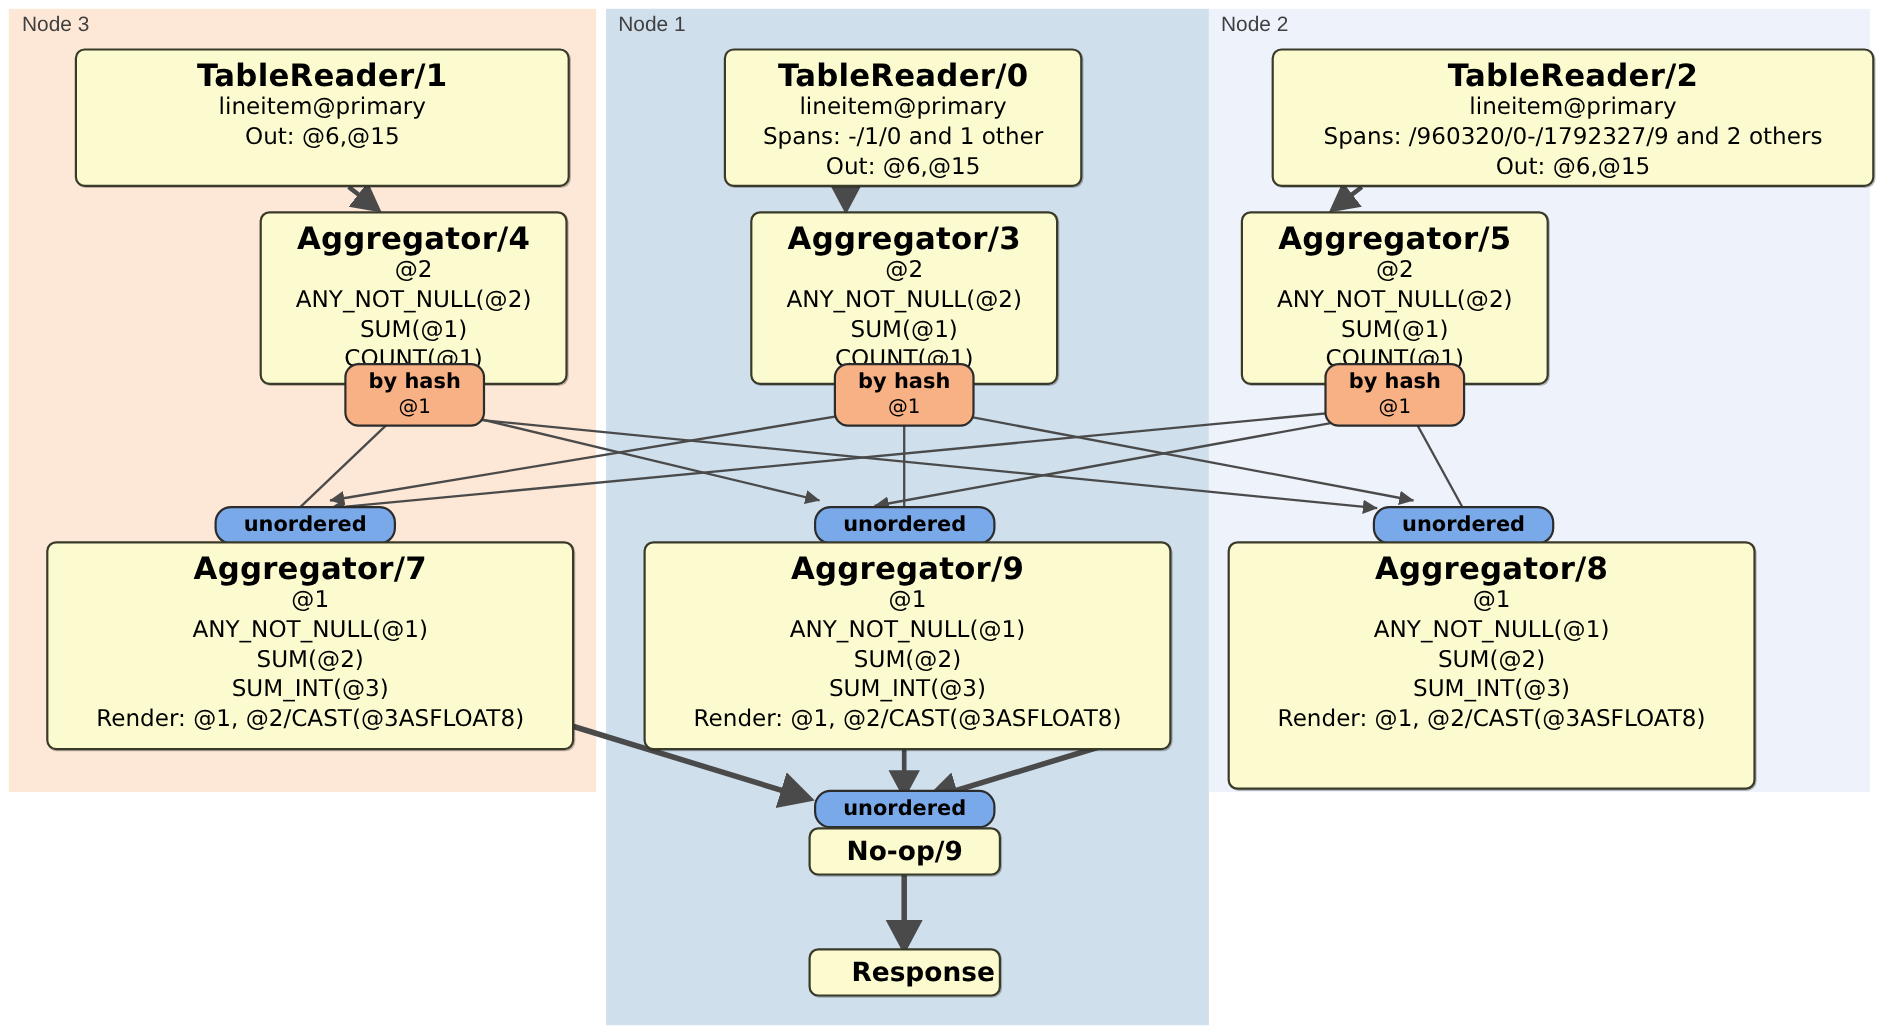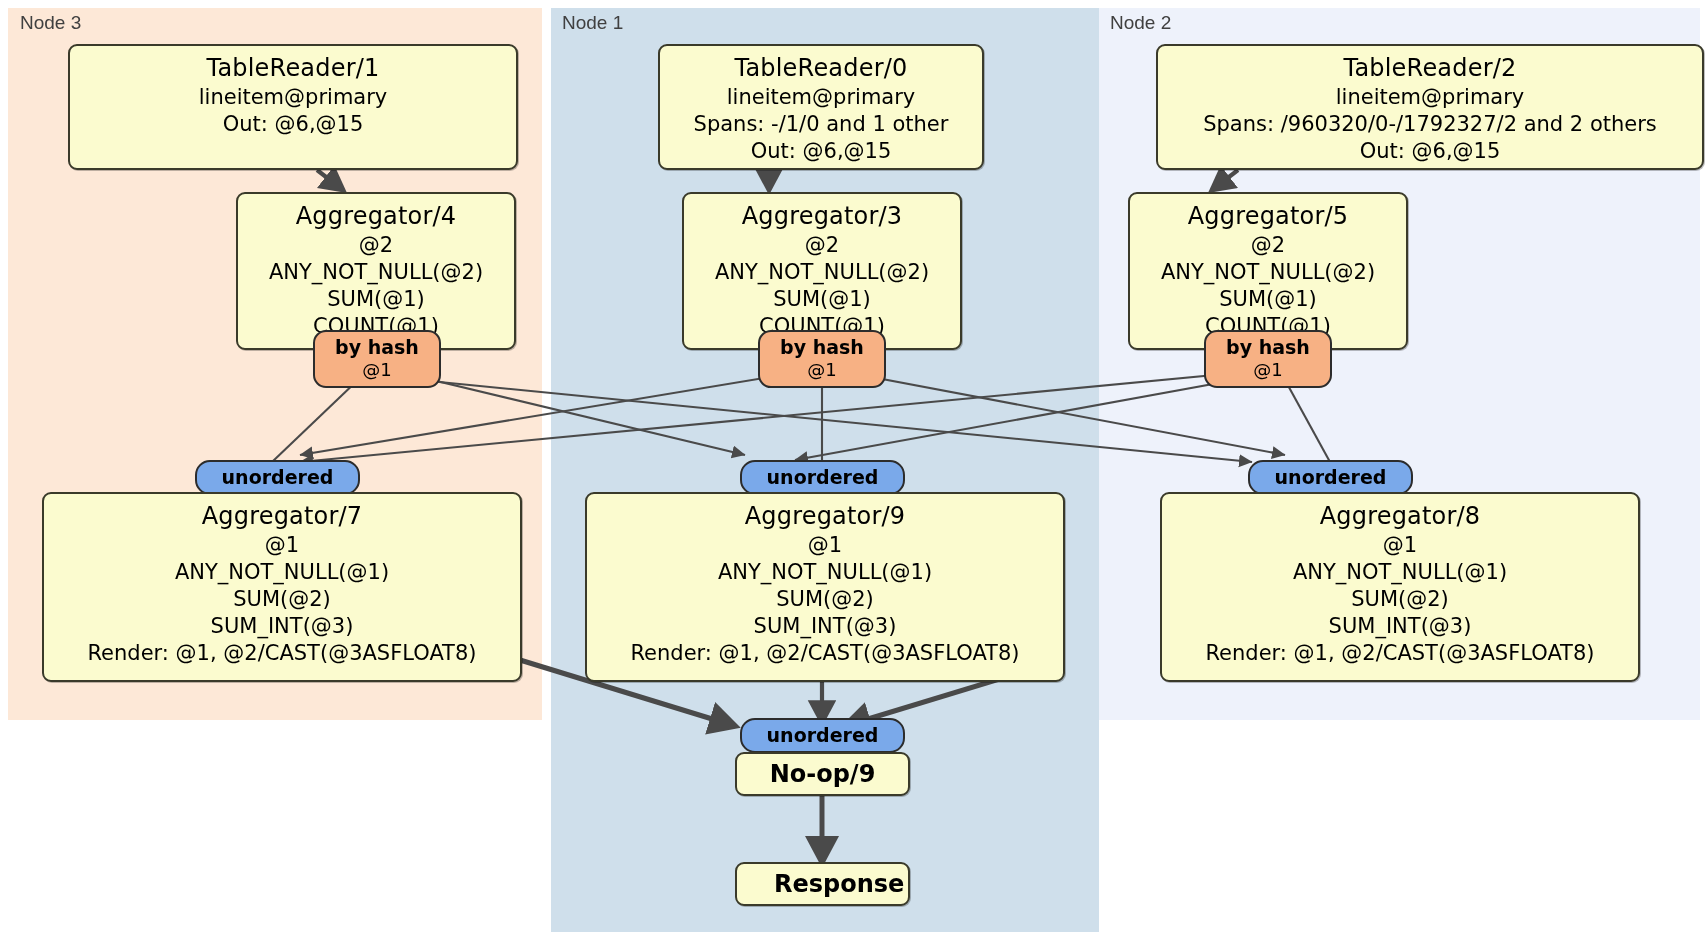"TableReader/1" .box .title { font-size: 24px -> 28px; font-weight: normal -> bold }
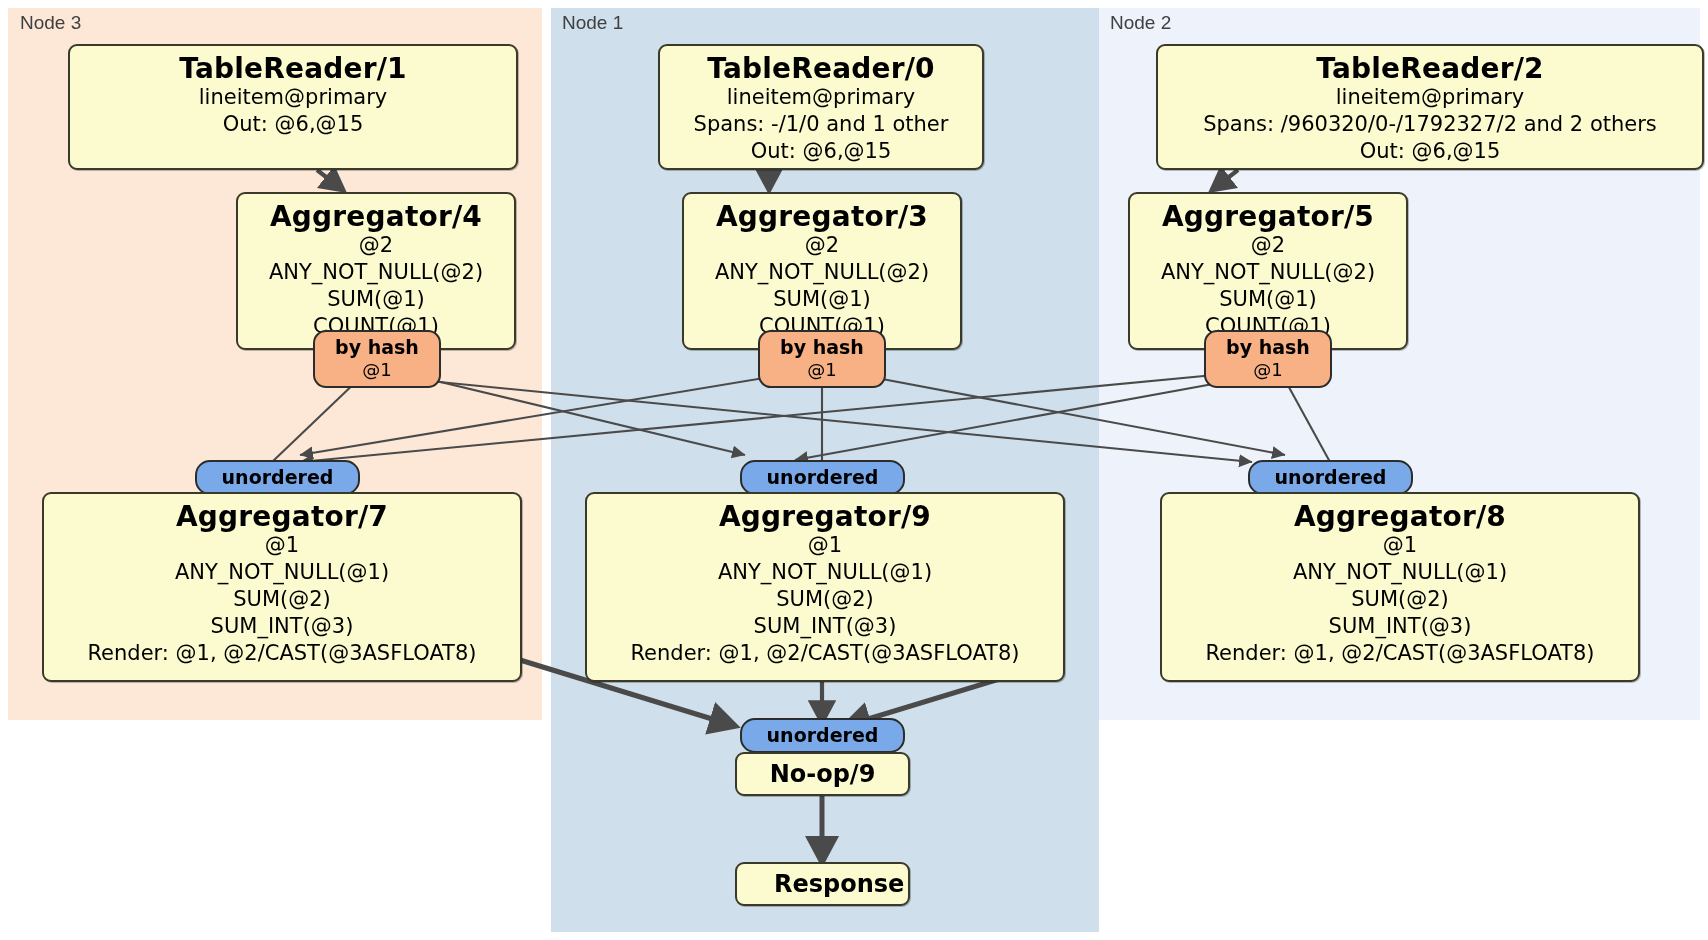"Spans: /960320/0-/1792327/2 and 2 others" div.ln { text: /960320/0-/1792327/2 -> /960320/0-/1792327/9 }
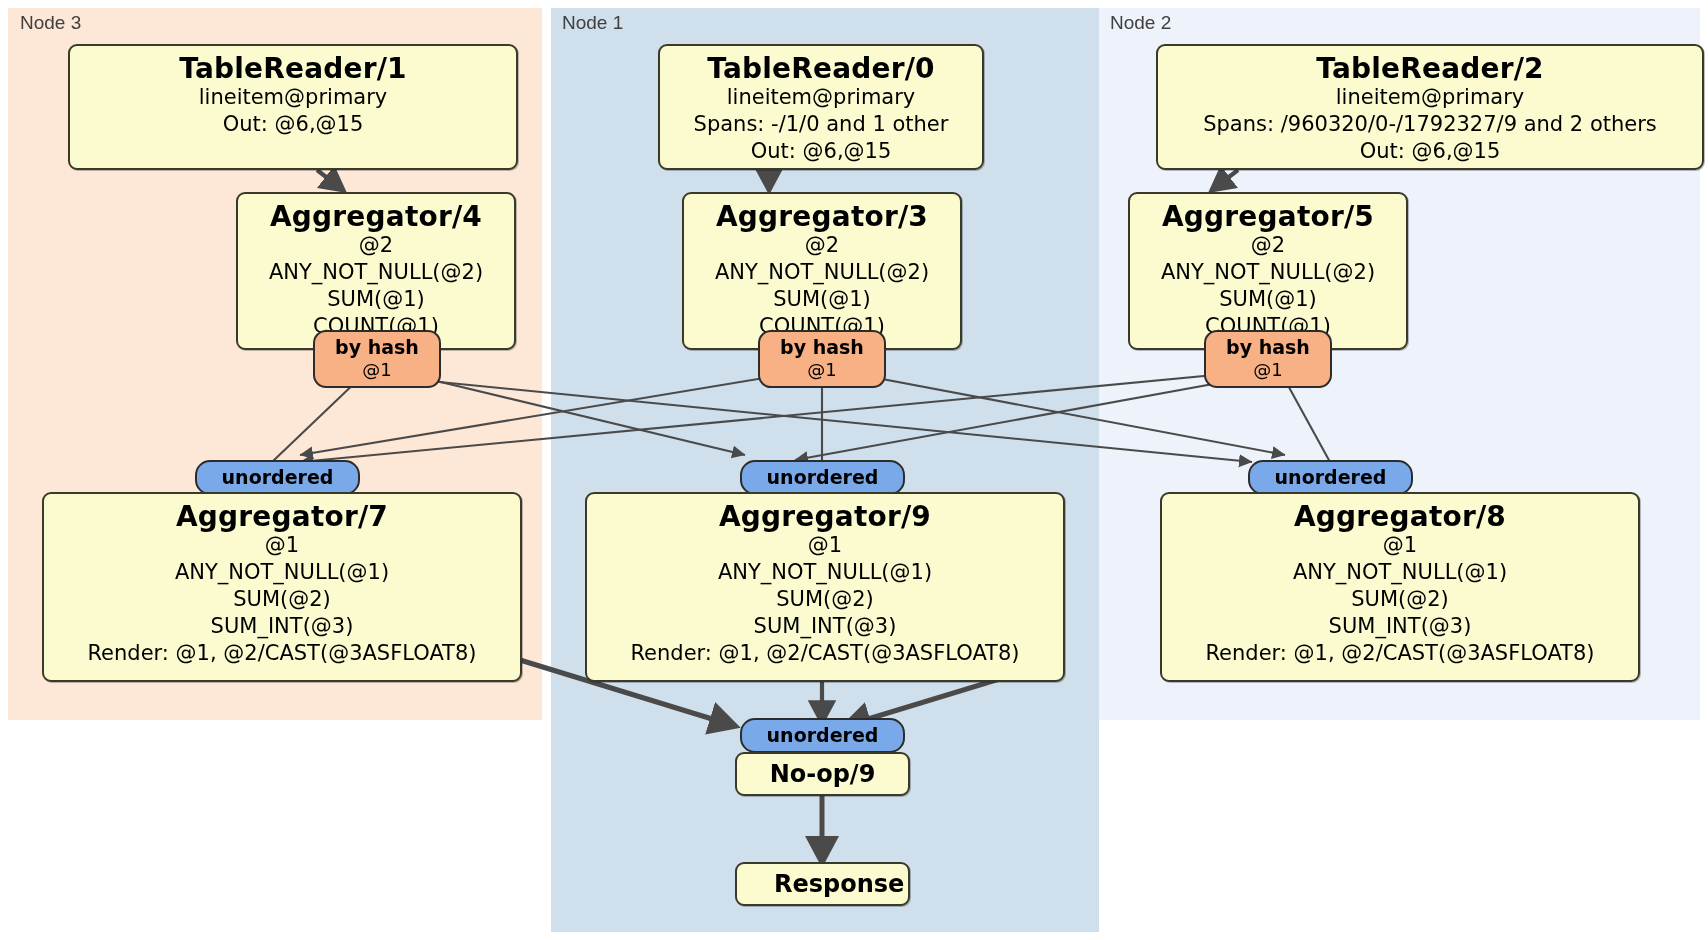"Aggregator/8" div.box { height: 190px -> 226px; left: 1160px -> 1116px }
